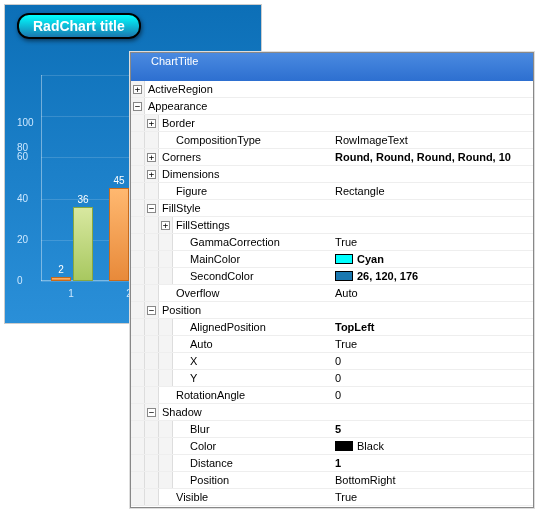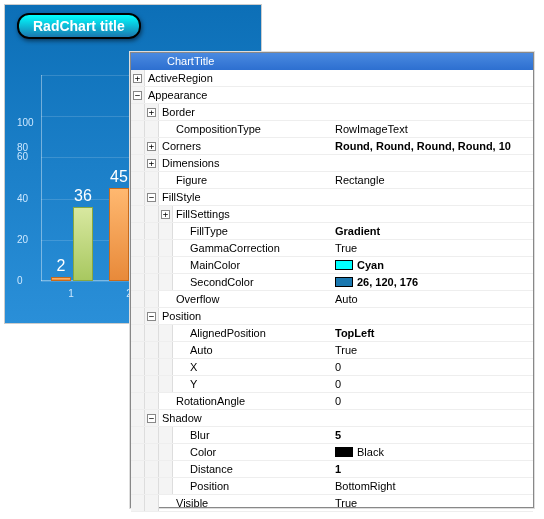"ChartTitle" .prop-header { height: 17px -> 28px; padding-left: 36px -> 20px }
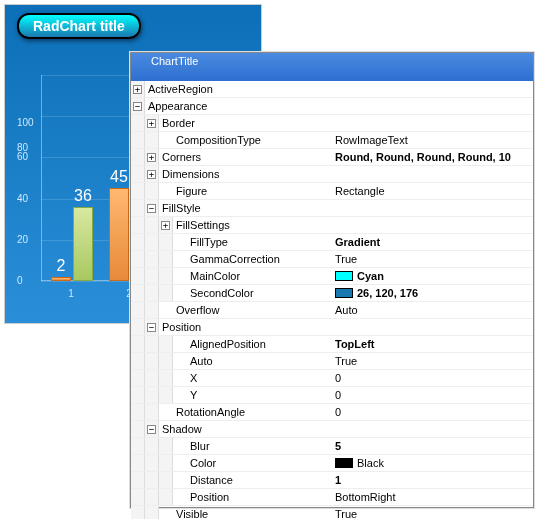"45" .bar-label { font-size: 16px -> 10px }
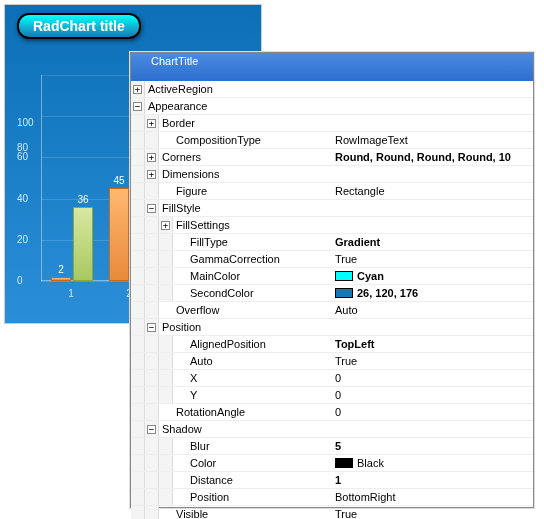"FillType" div.prop-row { html: <div> <div> <span></span> <span></span> <span></span> <span></span> <span>FillType</span> </div> <div> <span>Gradient</span> </div> </div> -> none }
